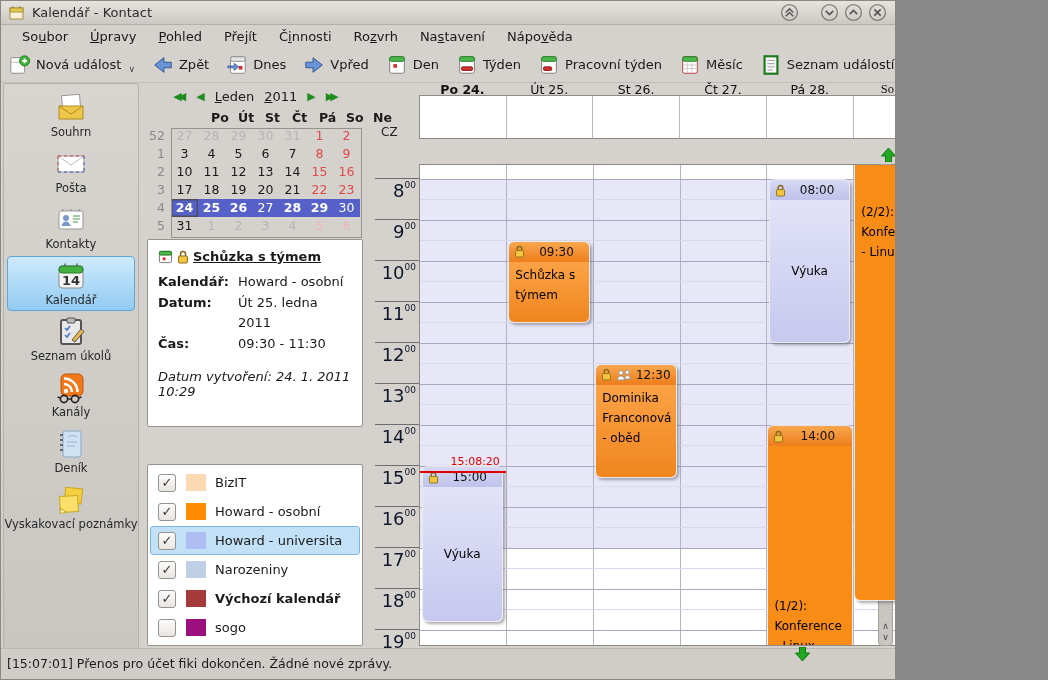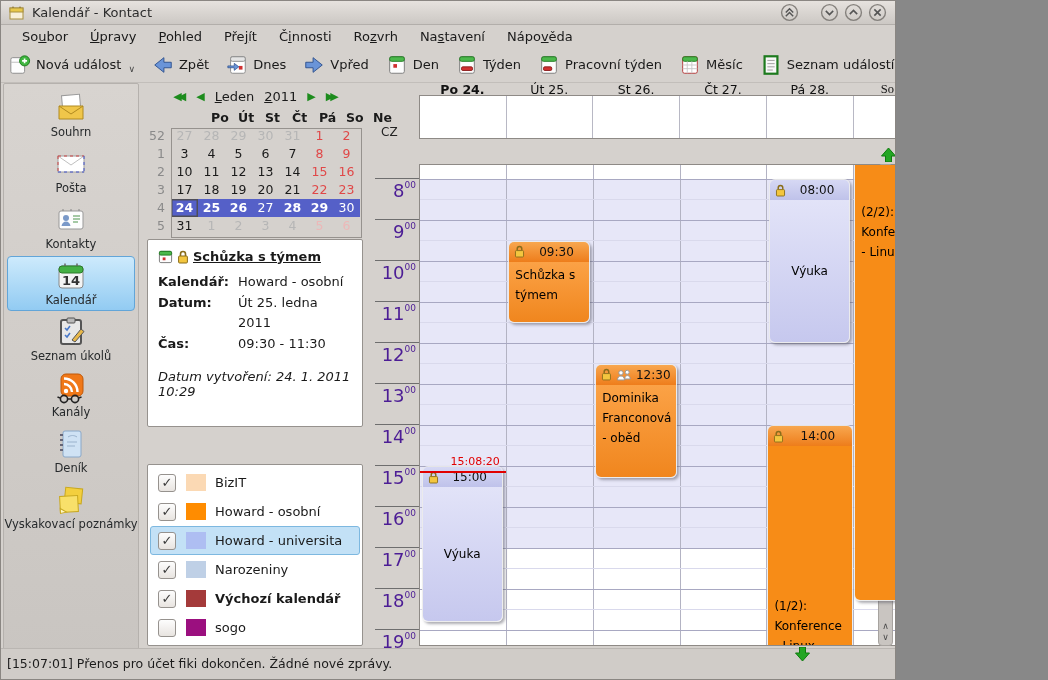"800" .g-label { color: #4c1d95 -> #0f172a }
